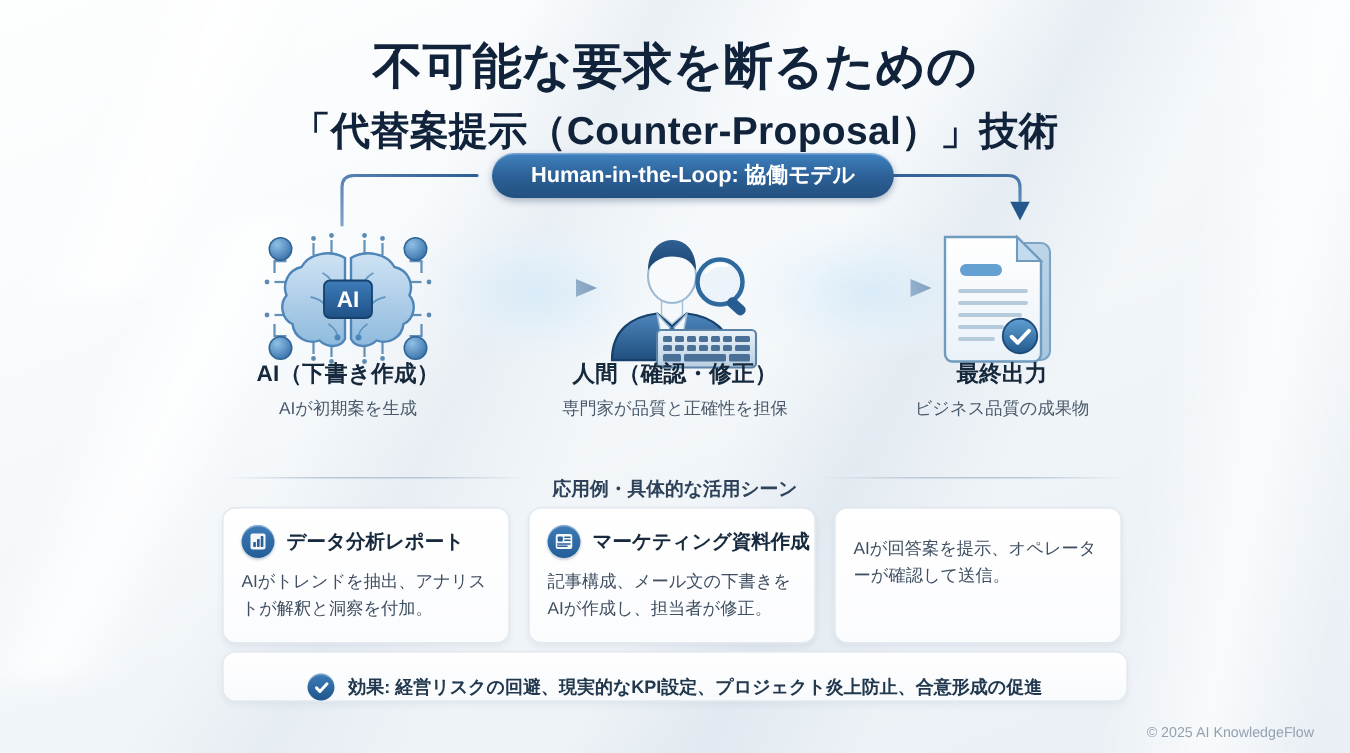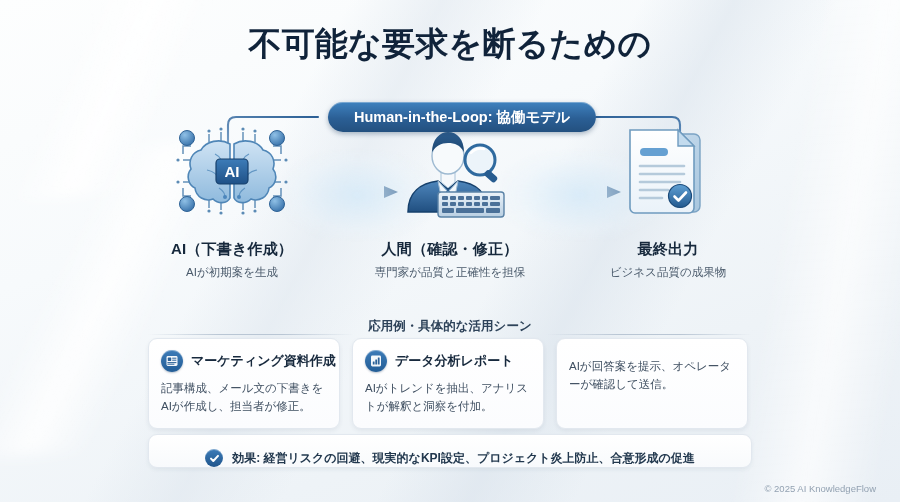"「代替案提示（Counter-Proposal）」技術" span.l2 { html: none -> <span>「代替案提示（Counter-Proposal）」技術</span> }
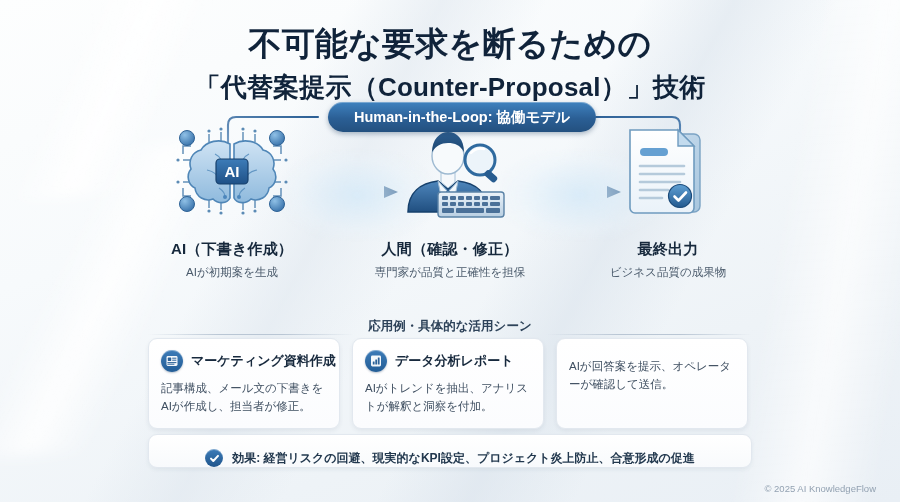"AI" #steps { top: 120px -> 148px }
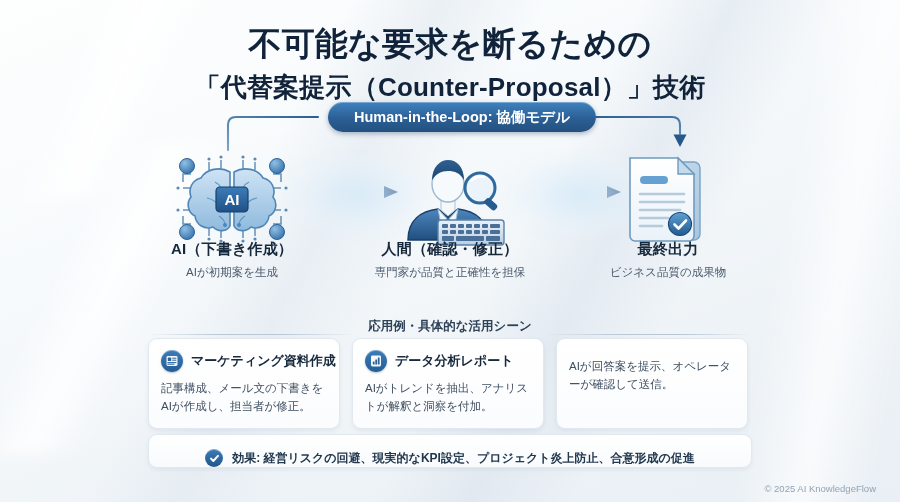"応用例・具体的な活用シーン" #divider { align-items: flex-end -> flex-start }
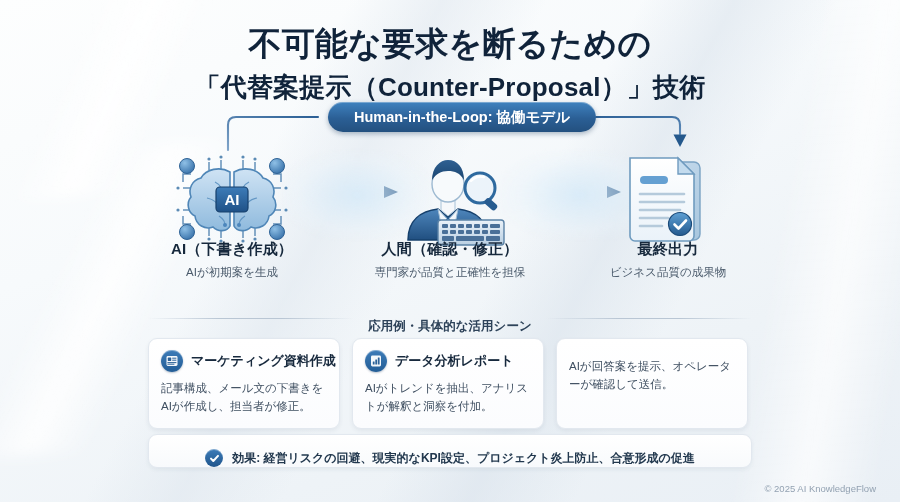"マーケティング資料作成" div.card { order: before "データ分析レポート" -> after "データ分析レポート" }
